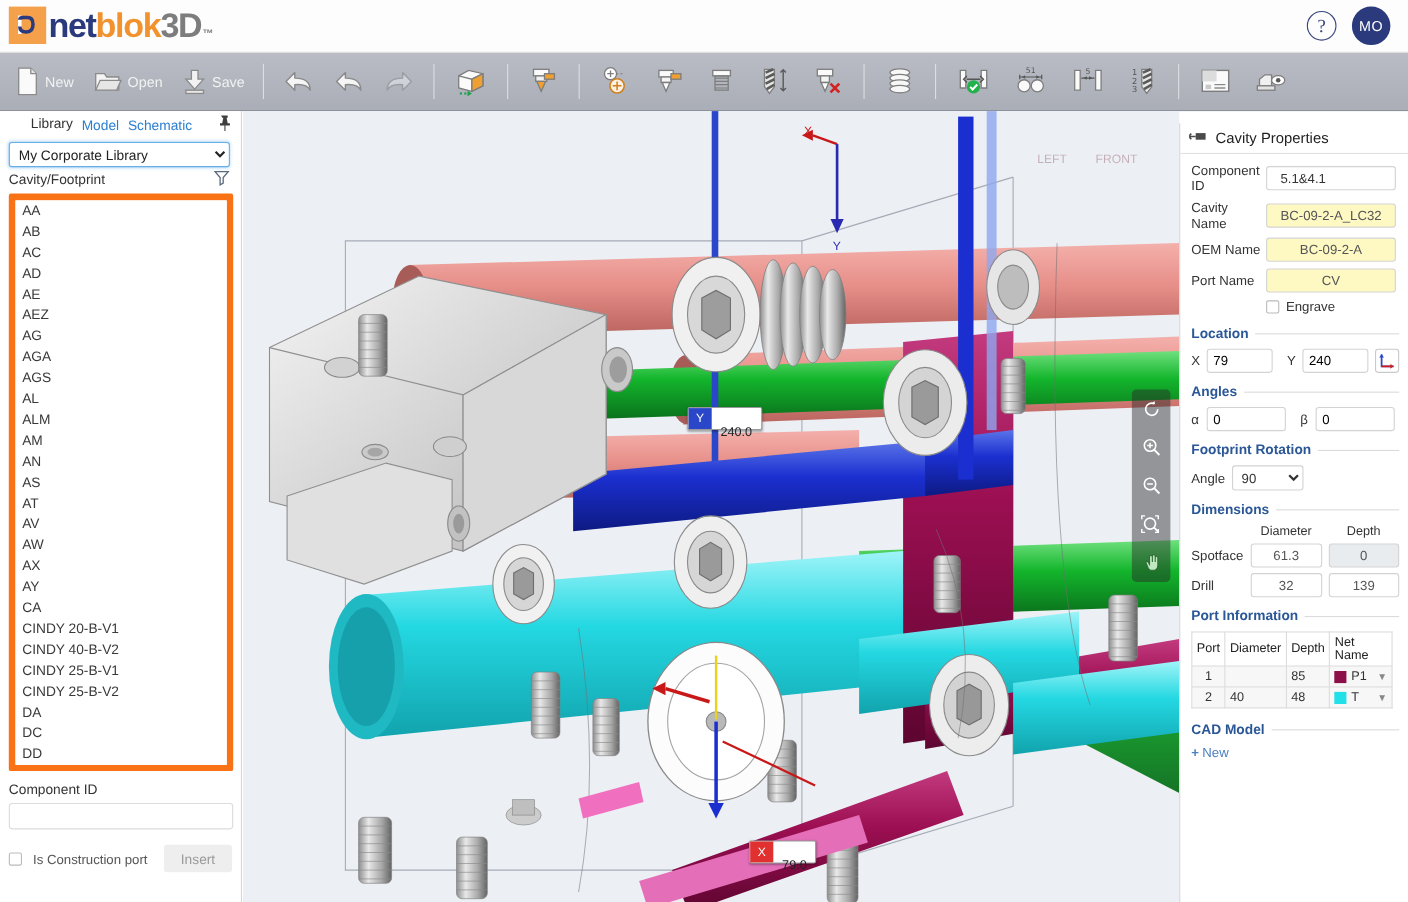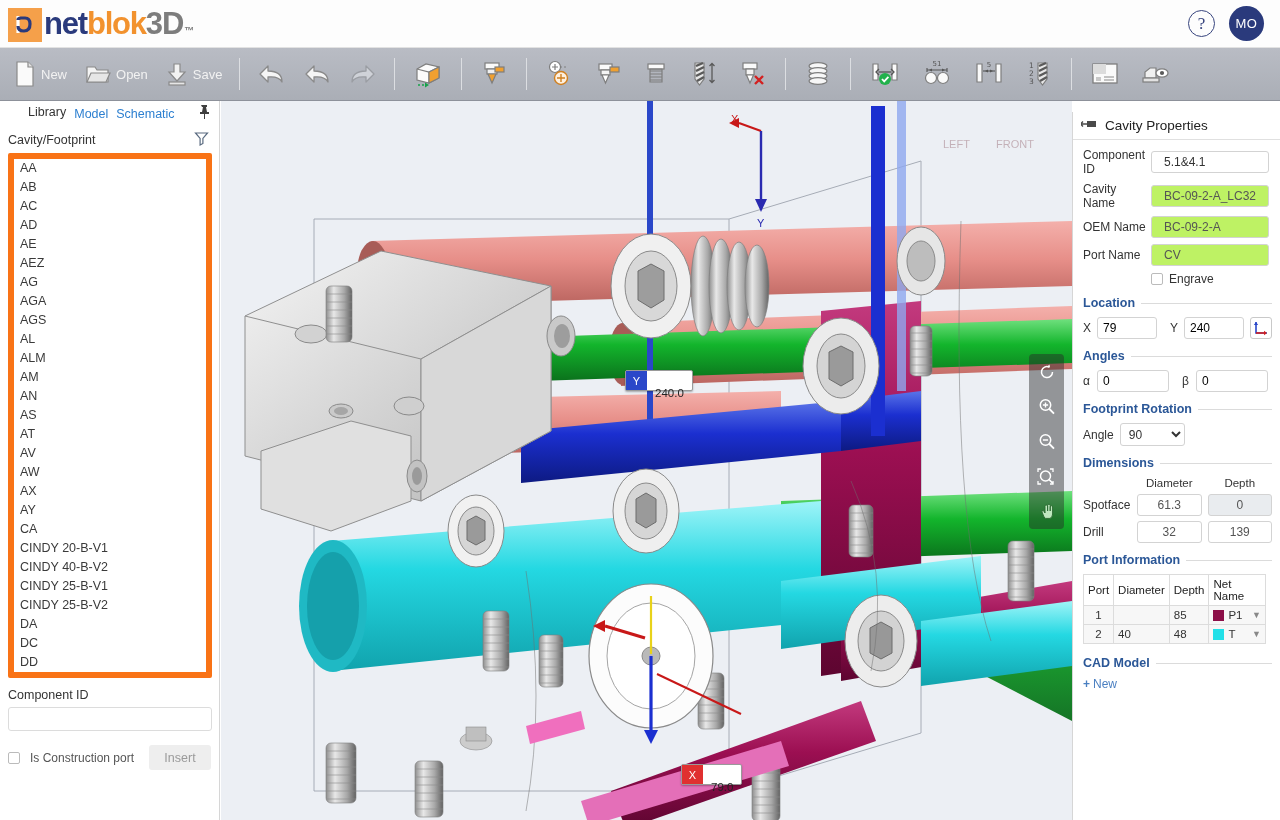"net" .logo-wrap { align-items: flex-end -> flex-start }
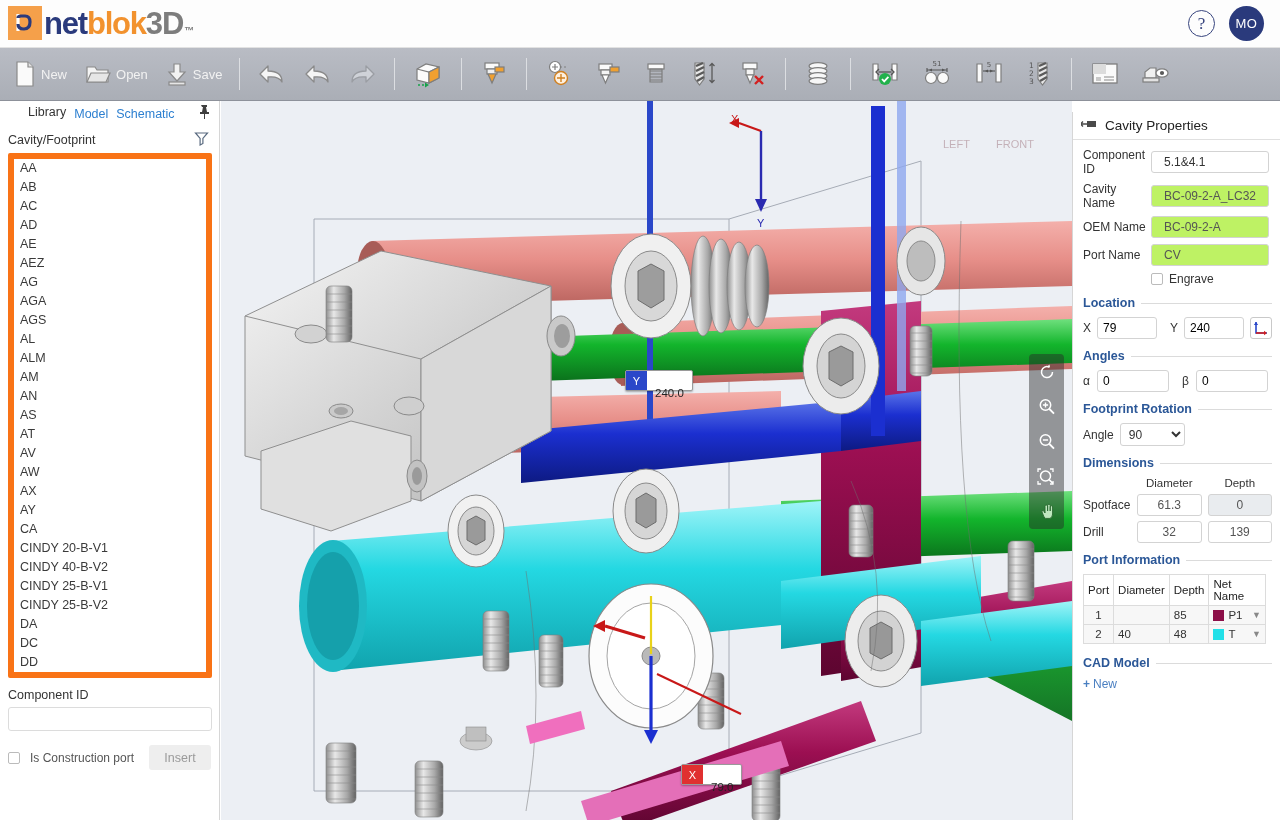"My Corporate Library" select.lib-select { html: none -> <select> <option>My Corporate Library</option> </select> }
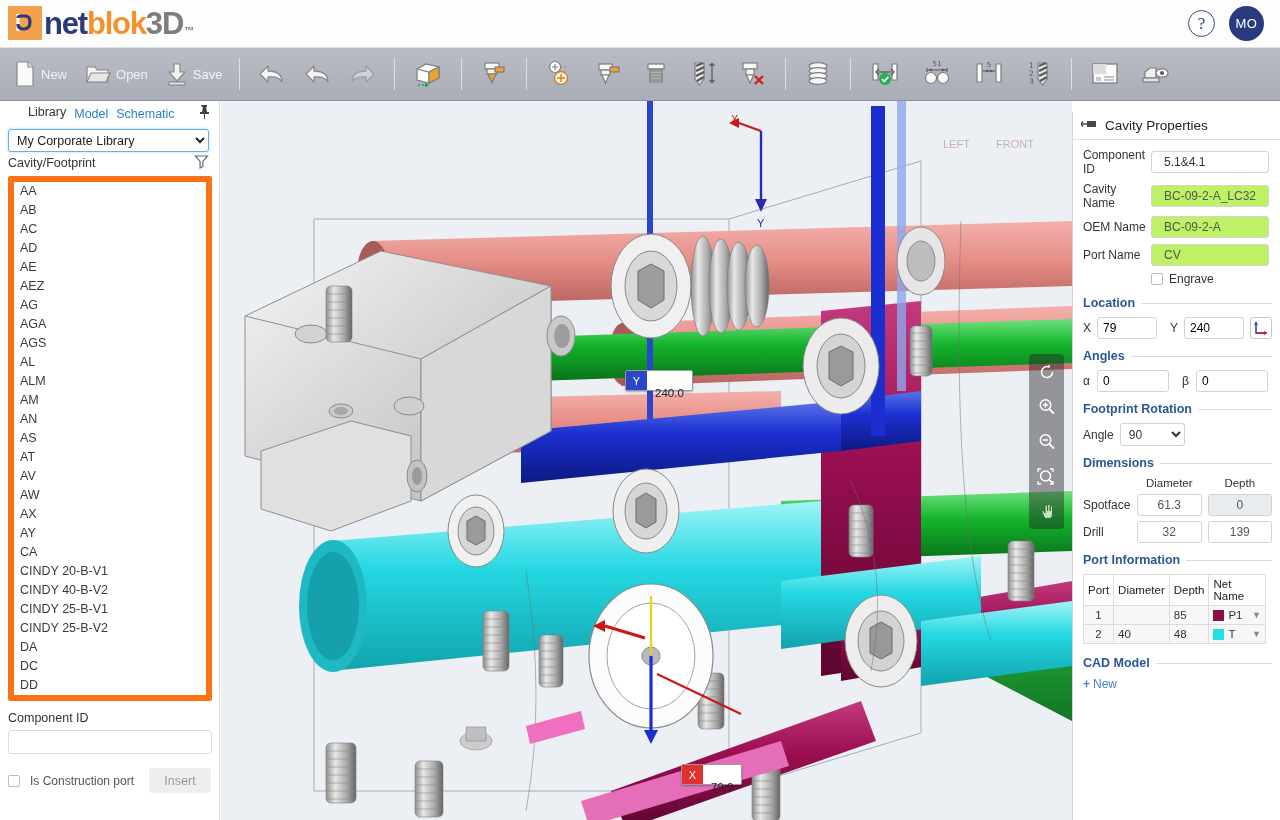"BC-09-2-A_LC32" .finput.ro { background: #bef264 -> #fef9c3; text-align: none -> center }
